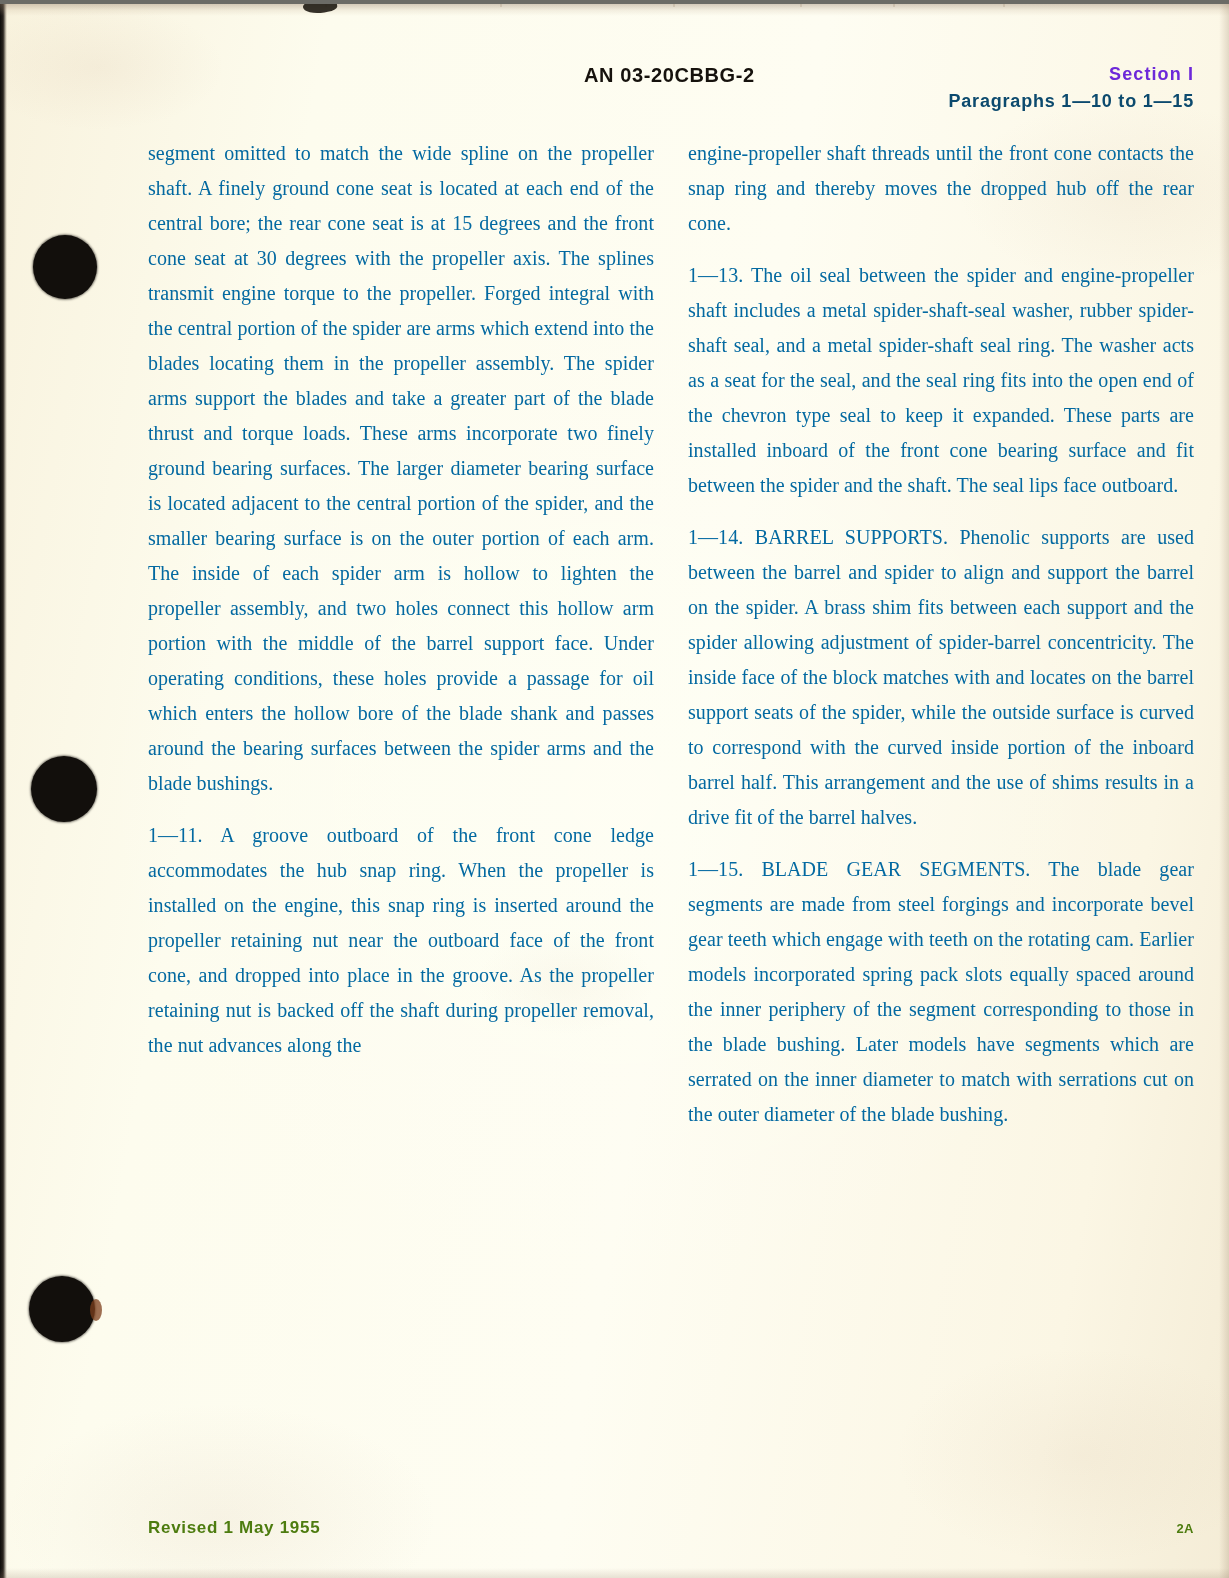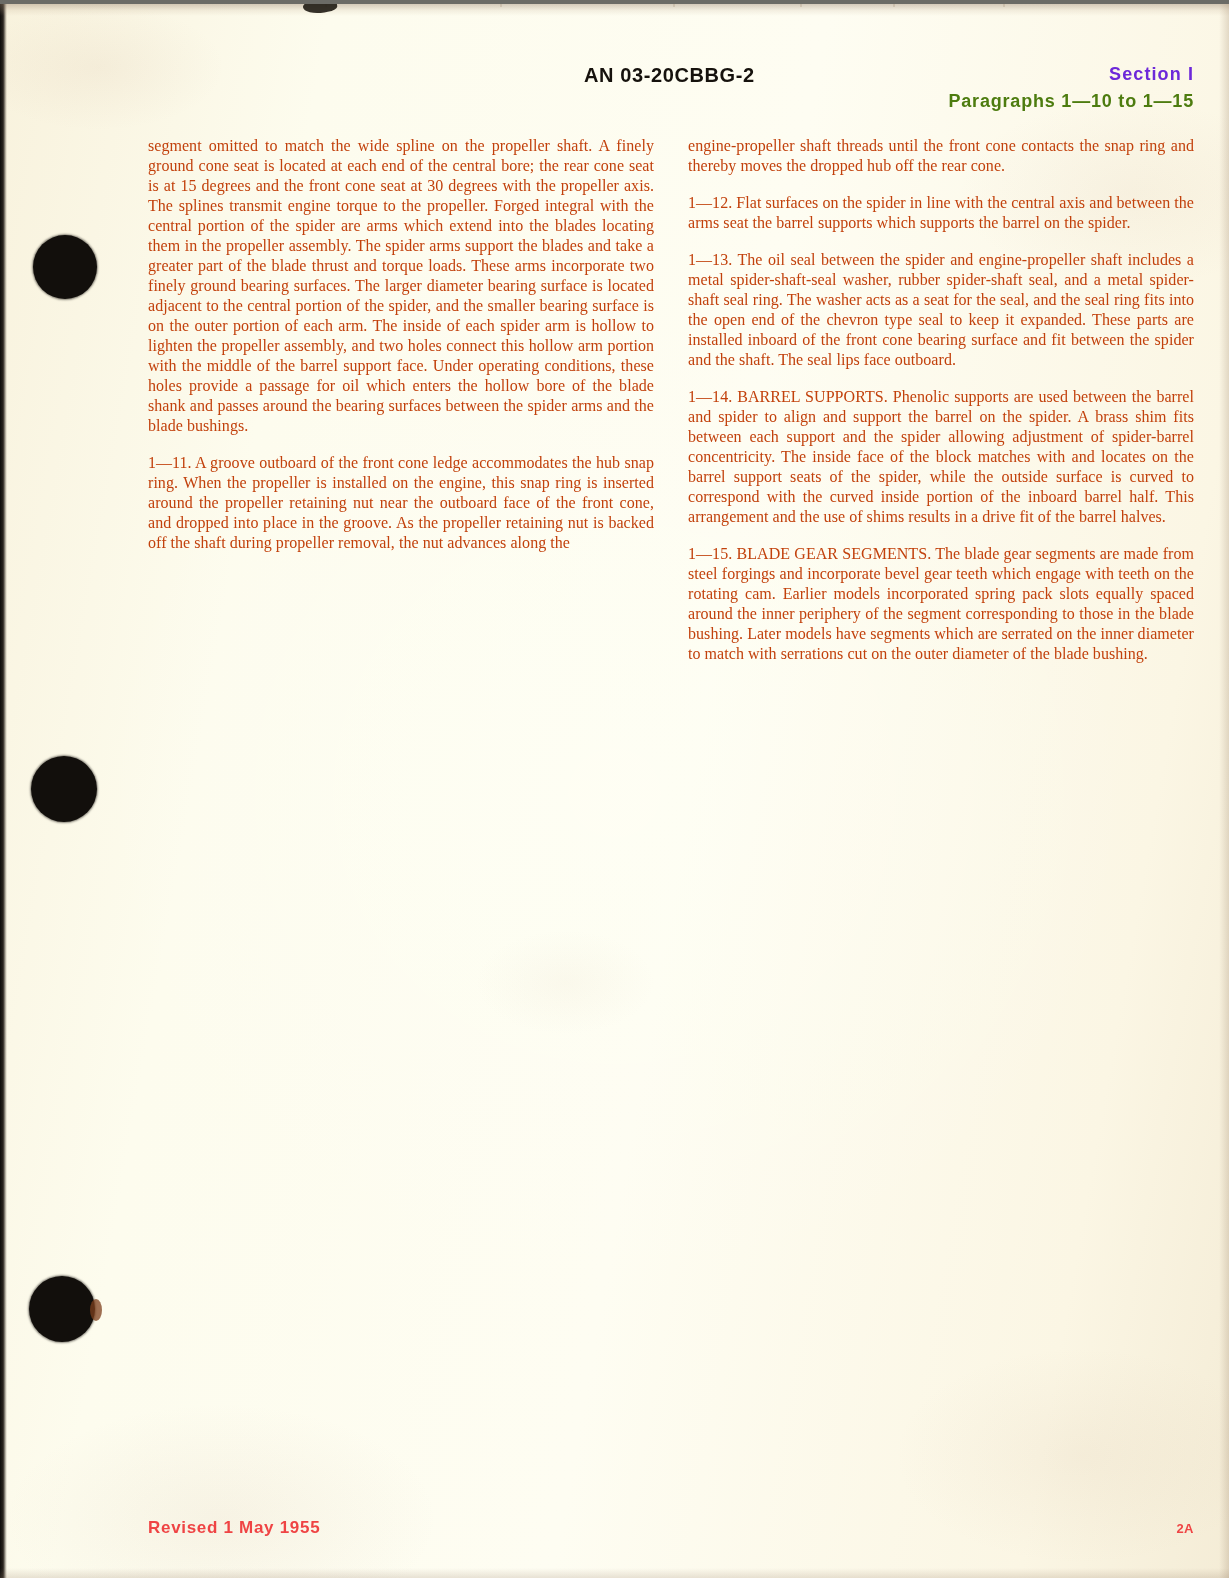"Paragraphs 1—10 to 1—15" .paragraph-range { color: #4d7c0f -> #0c4a6e }
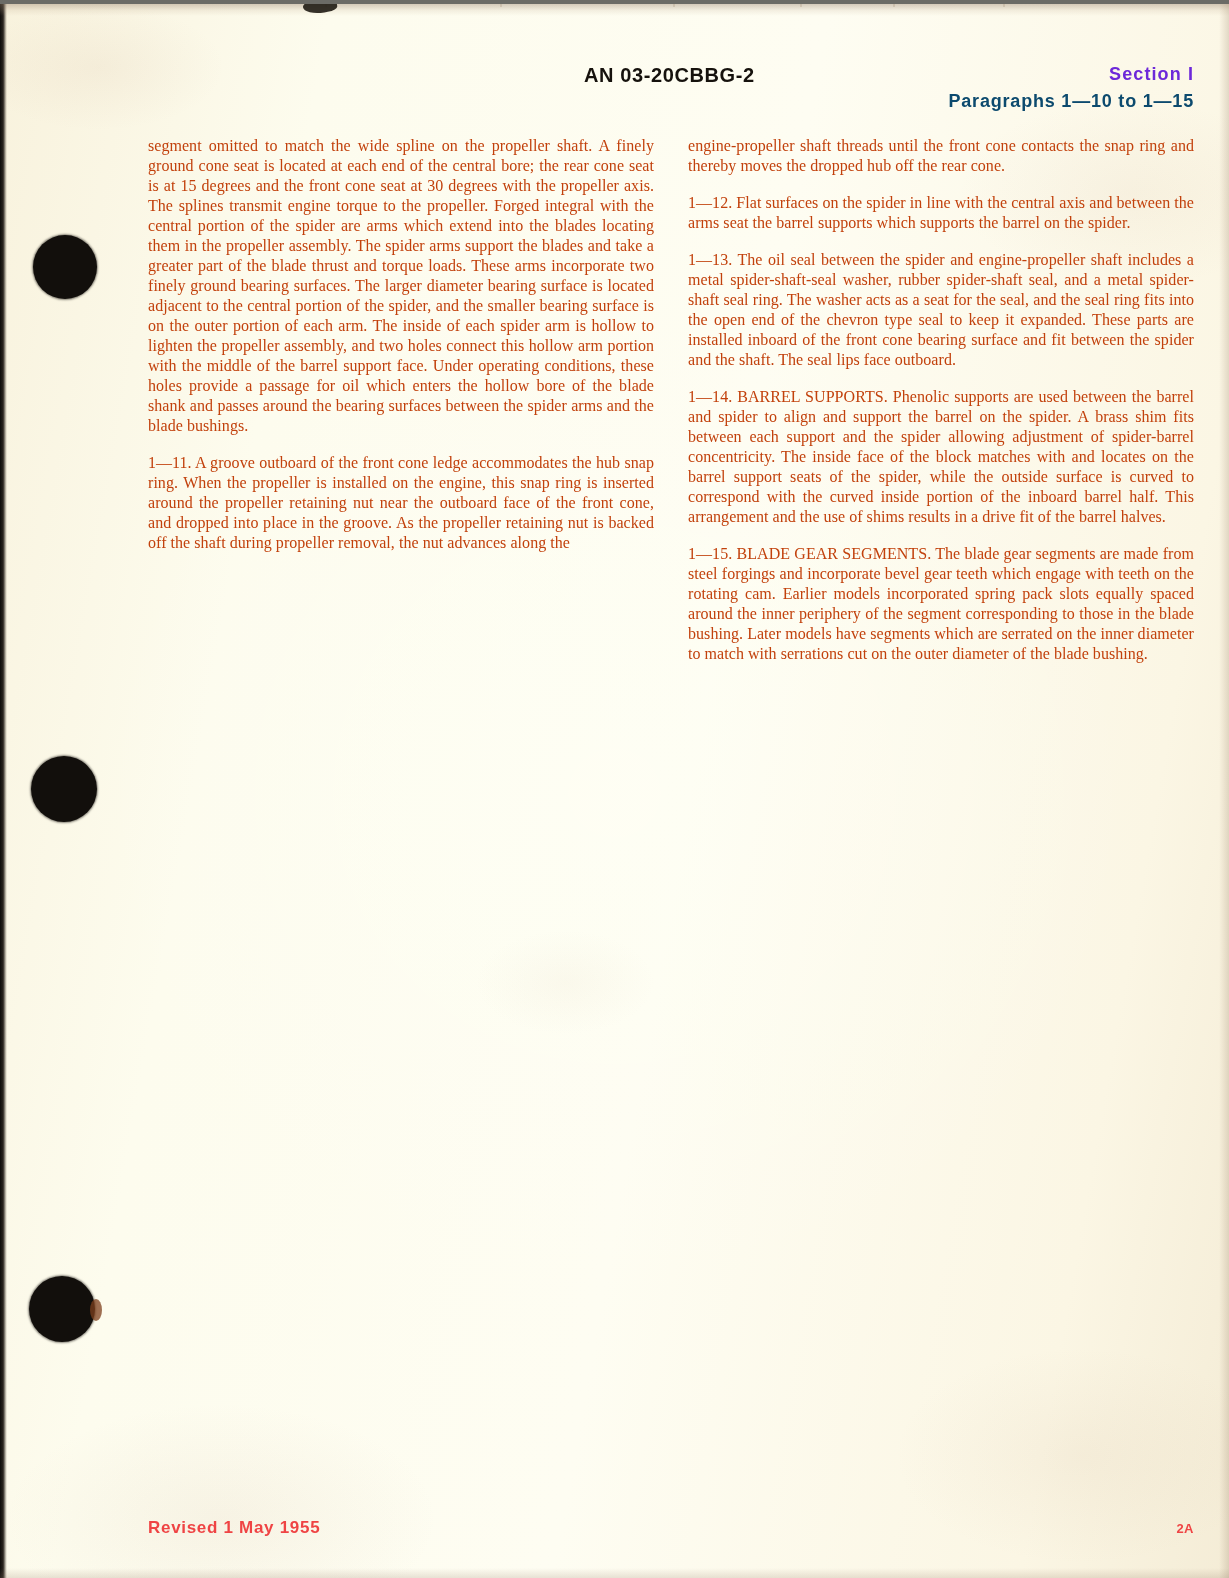"segment omitted to match the" .para { color: #c2410c -> #0369a1; font-size: 16px -> 20px; line-height: 20px -> 35px }
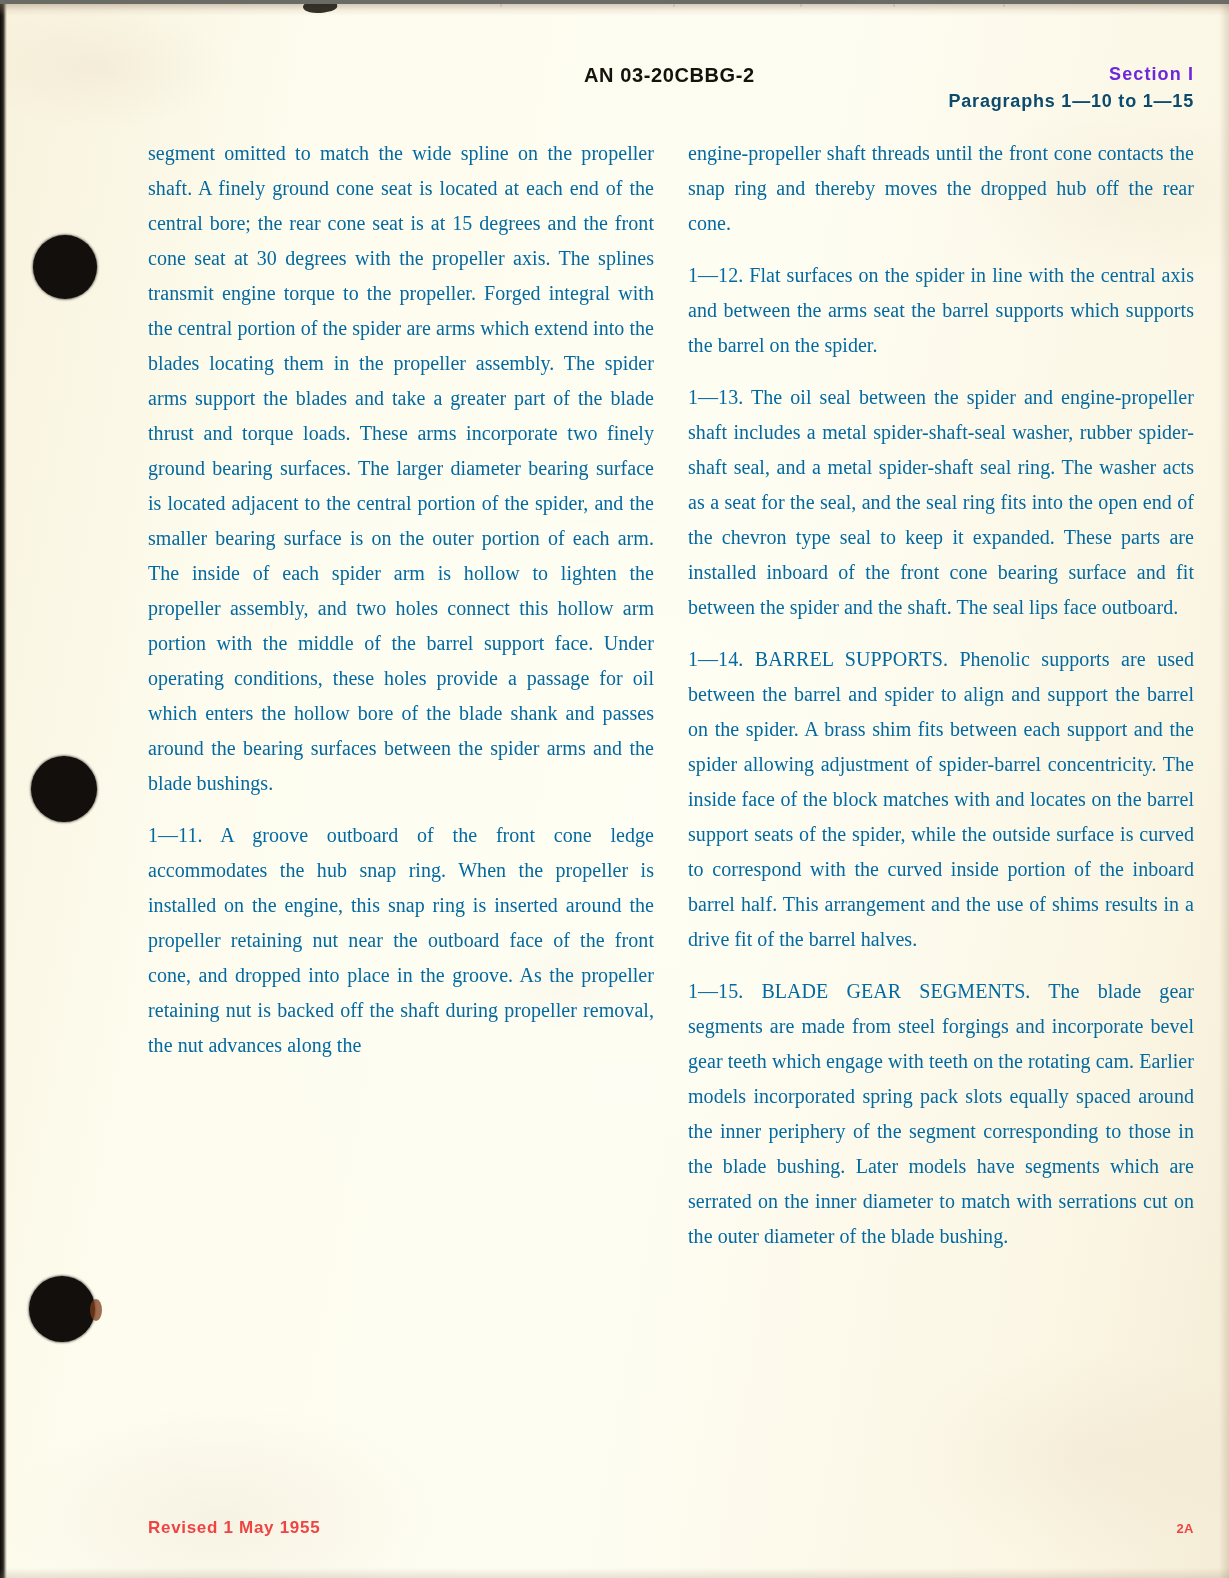"1—12. Flat surfaces on the" p.para { html: <p>1—12. Flat surfaces on the spider in line with the central axis and between the arms seat the barrel supports which supports the barrel on the spider.</p> -> none }
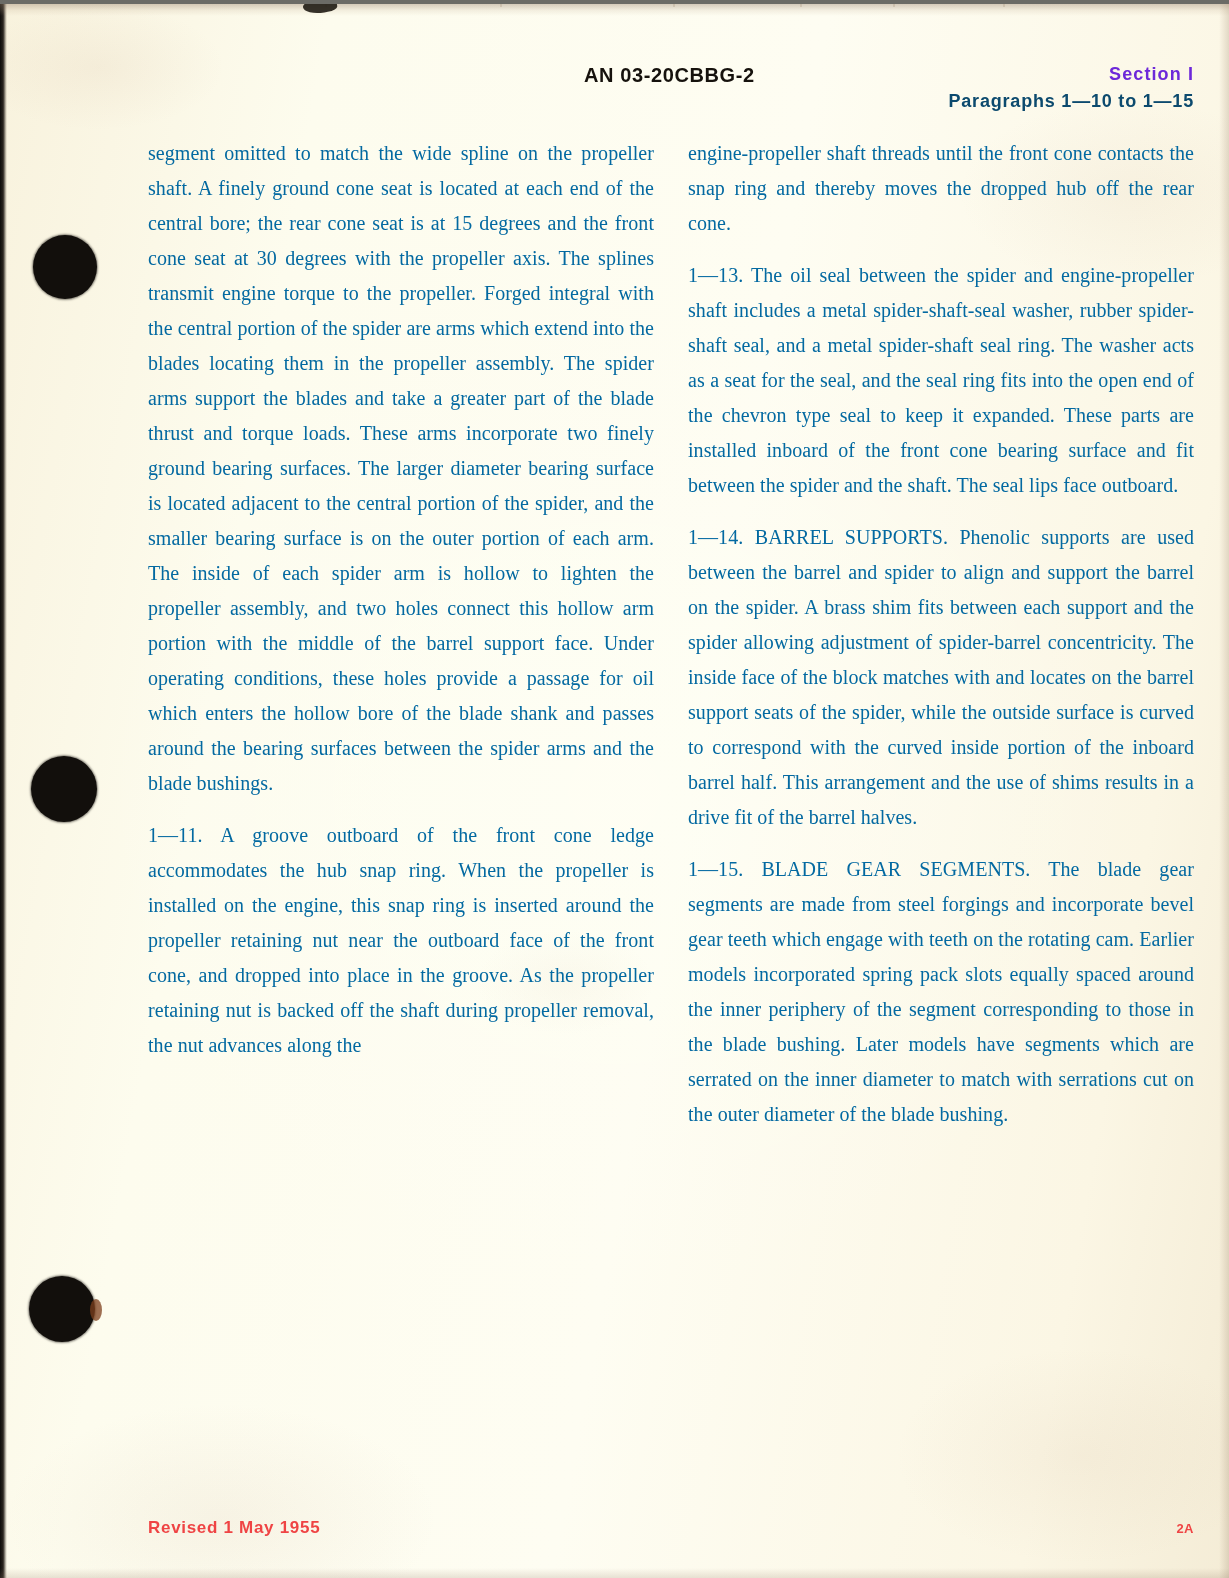"Revised 1 May 1955" .footer { color: #ef4444 -> #4d7c0f }
